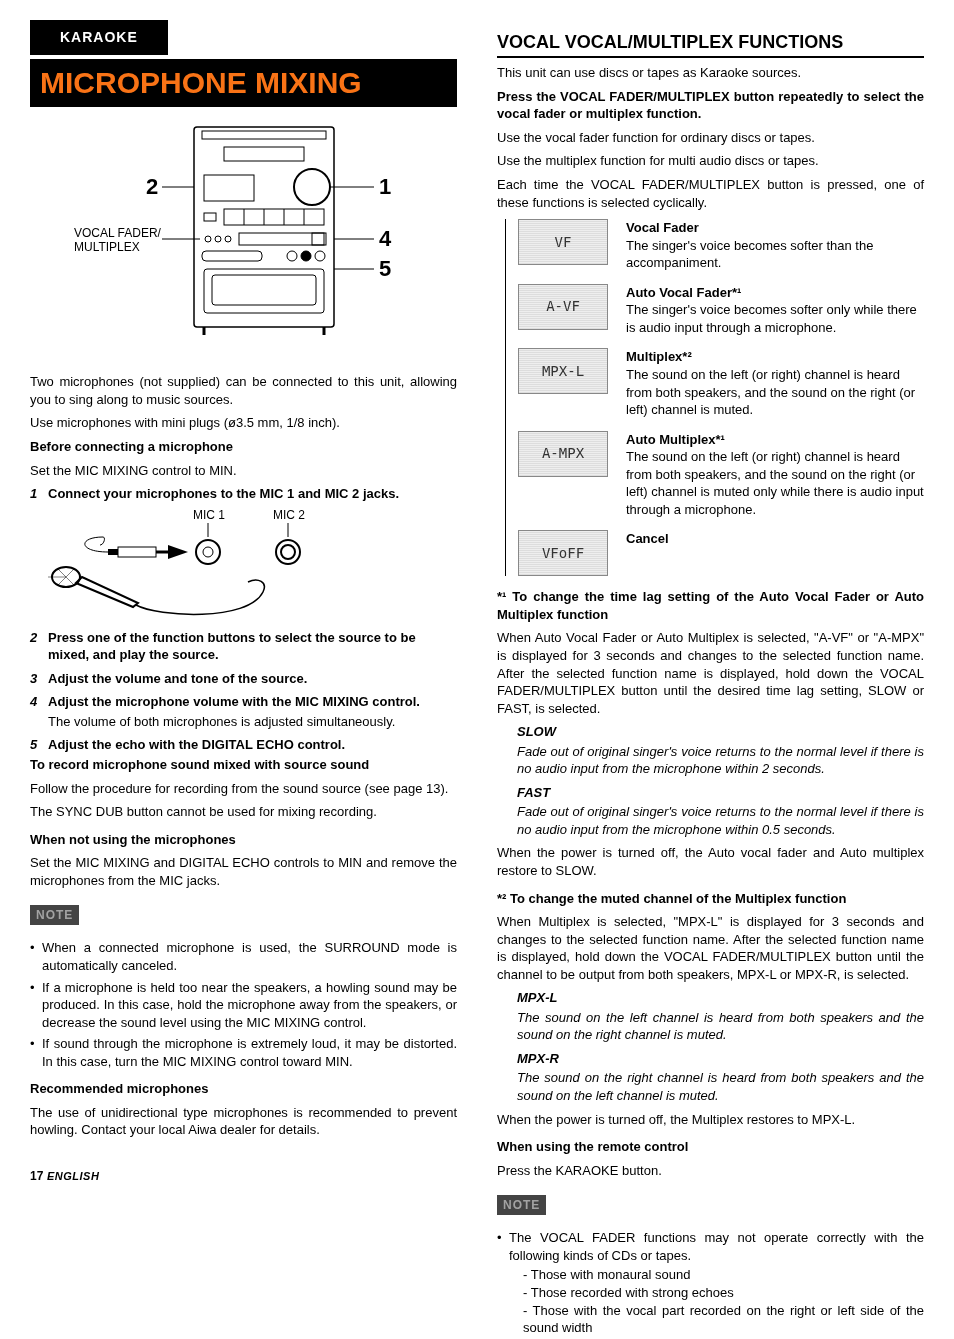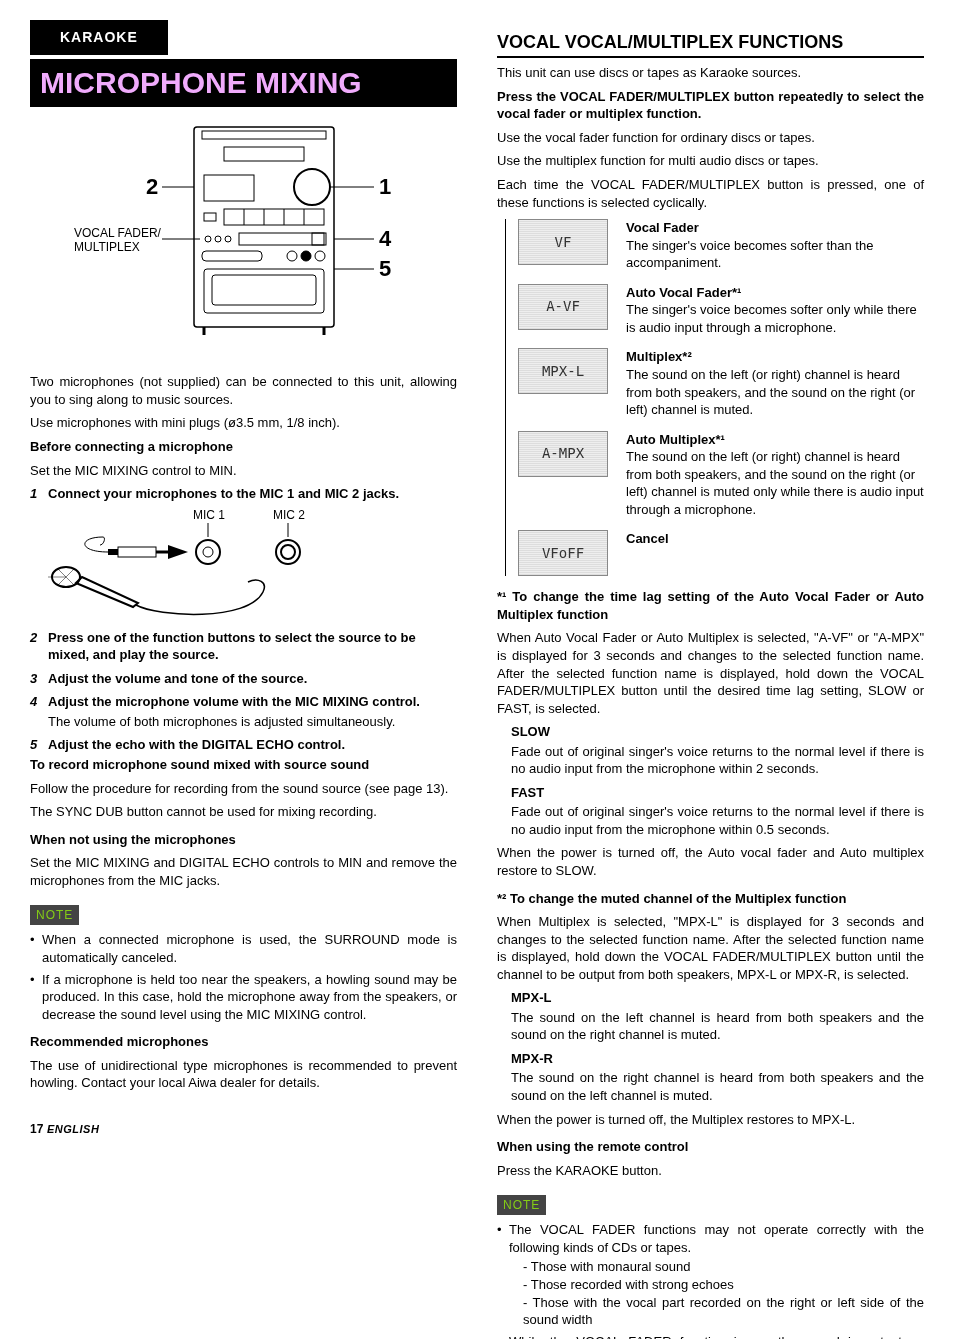"MICROPHONE MIXING" .main-title { color: #f0abfc -> #f97316 }
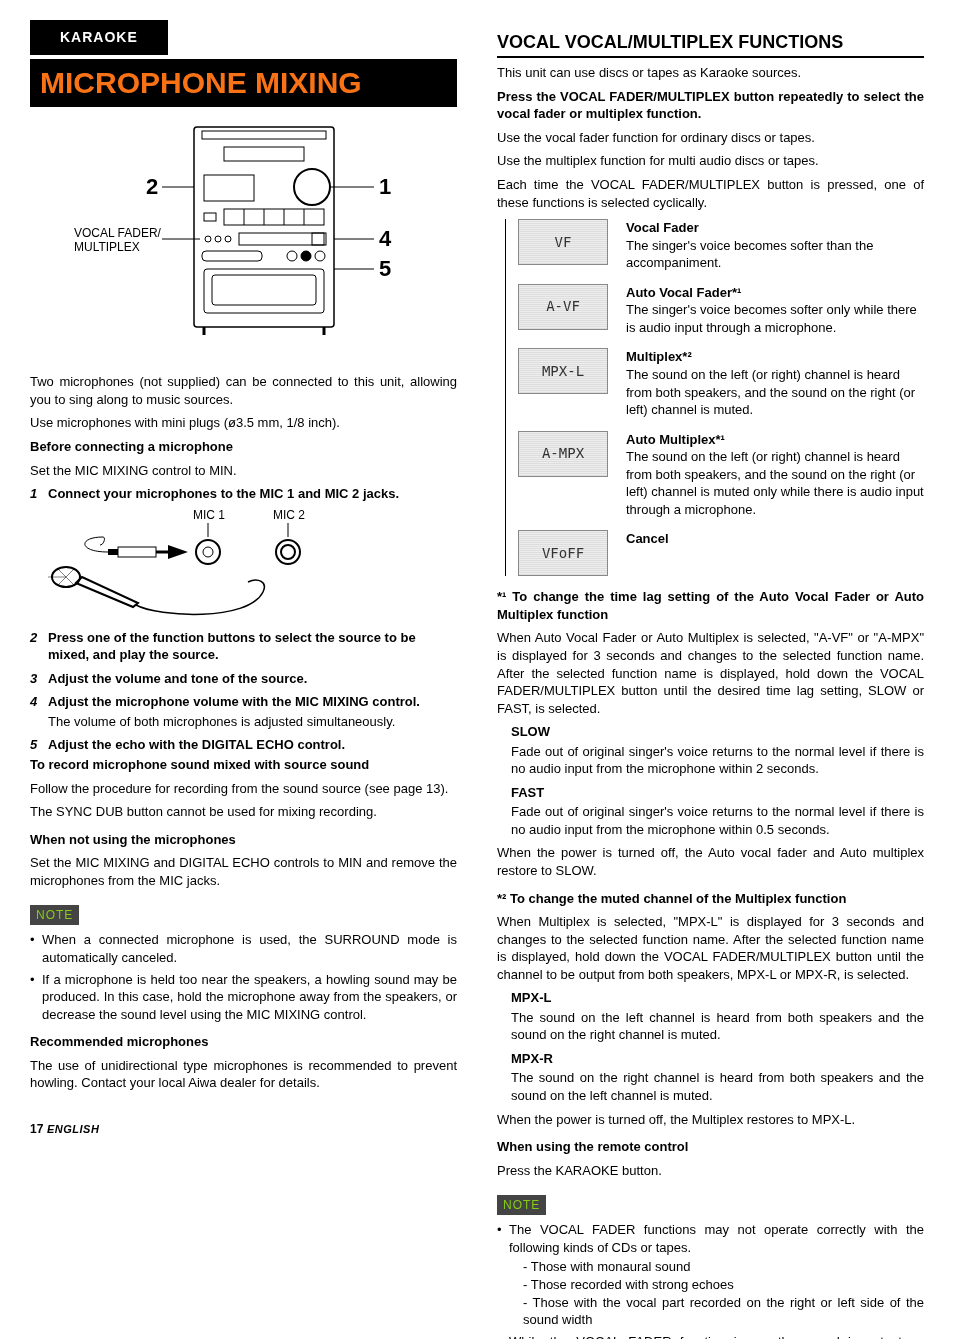"SLOW" .indent { font-style: none -> italic; margin-left: 14px -> 20px }
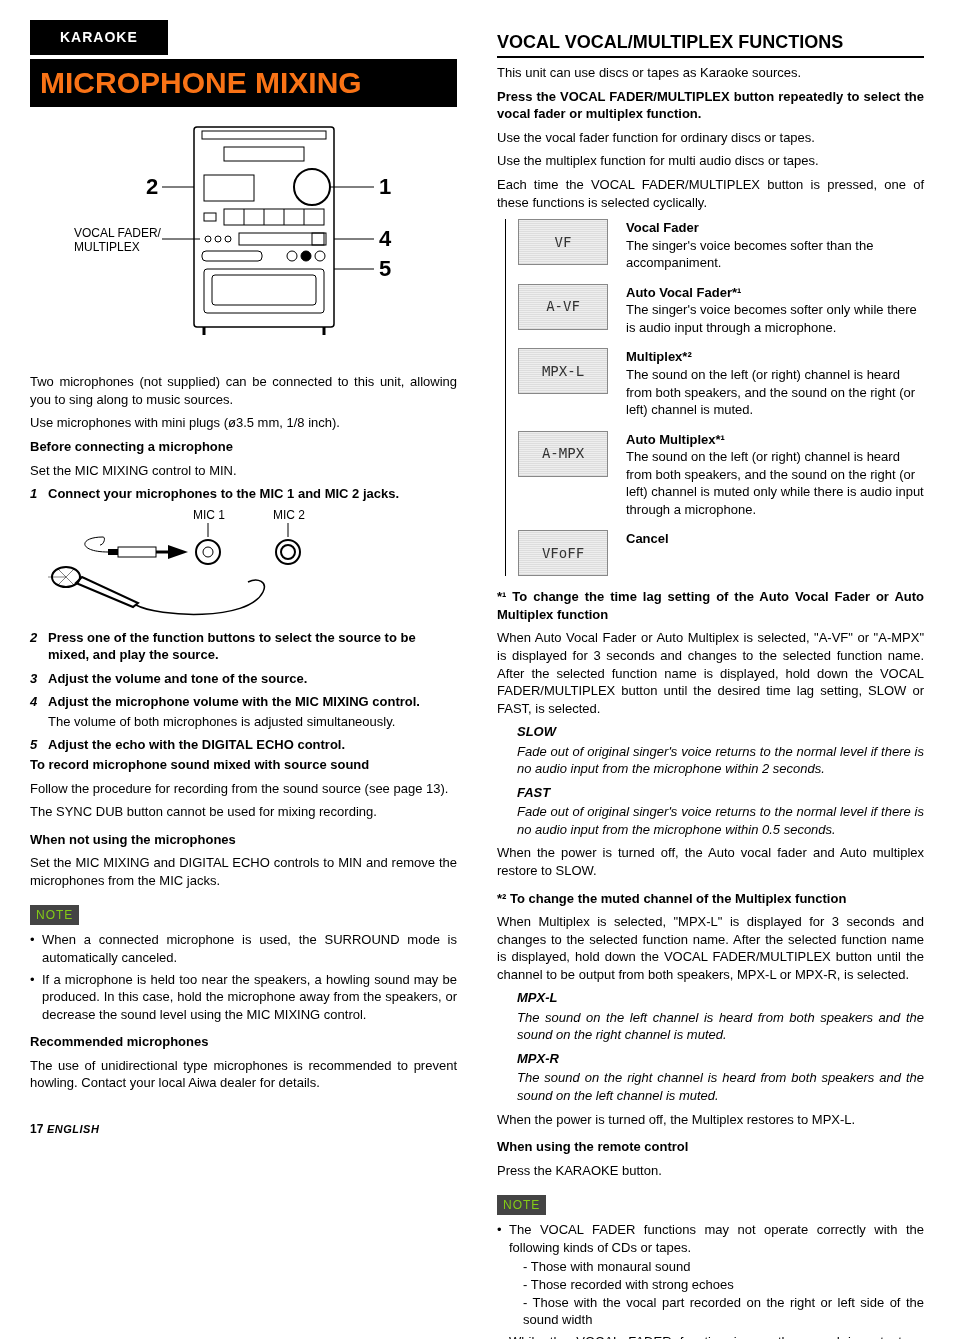"NOTE" .note-label { color: #84cc16 -> #a3a3a3; font-weight: normal -> bold; margin: 10px 0 4px 0 -> 10px 0 12px 0 }
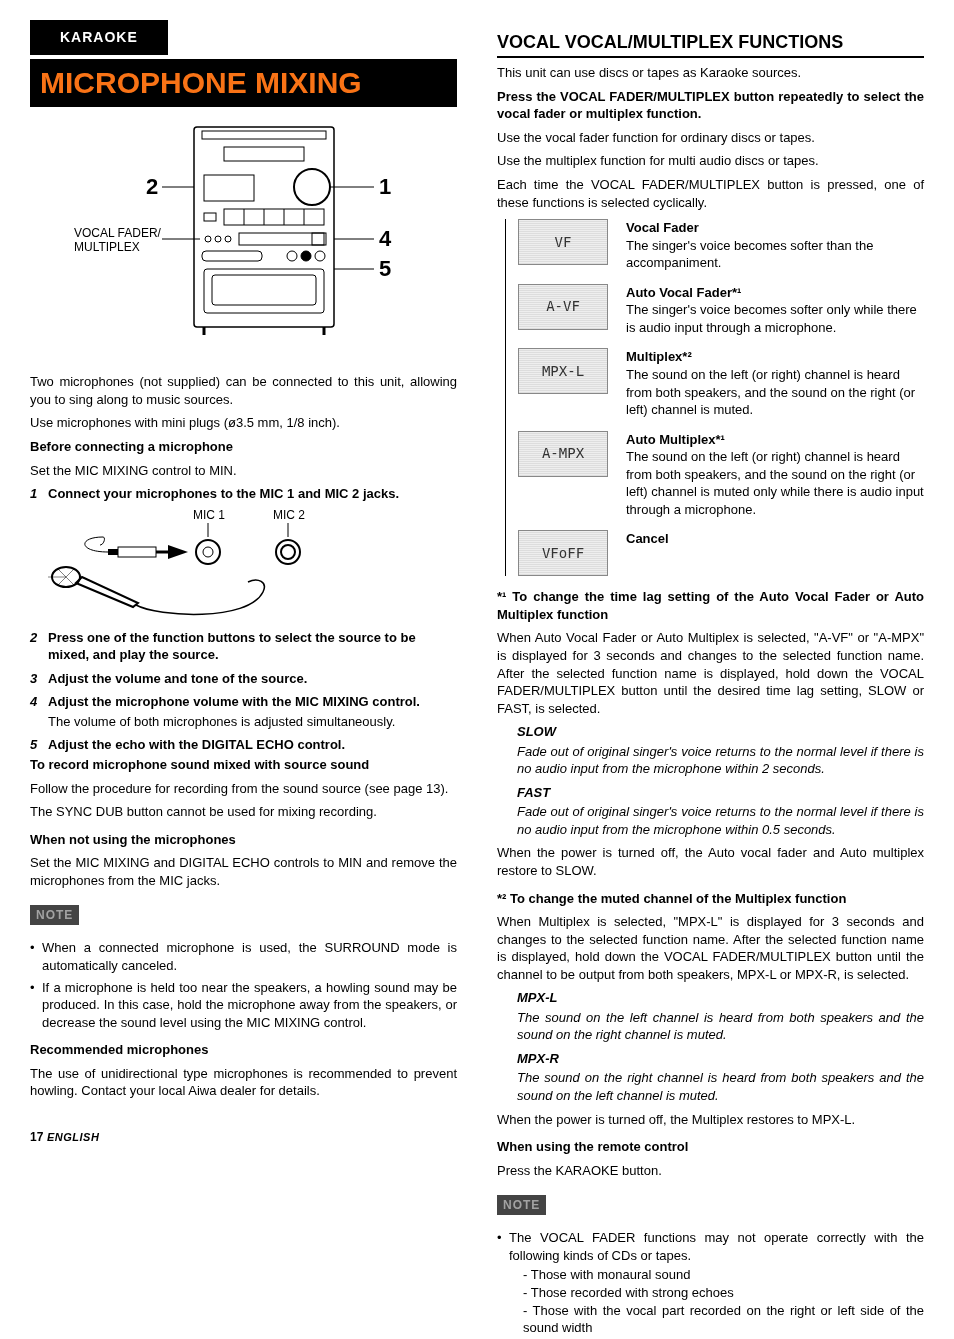"If sound through the microphone" li { html: none -> <li>If sound through the microphone is extremely loud, it may be distorted. In this case, turn the MIC MIXING control toward MIN.</li> }
